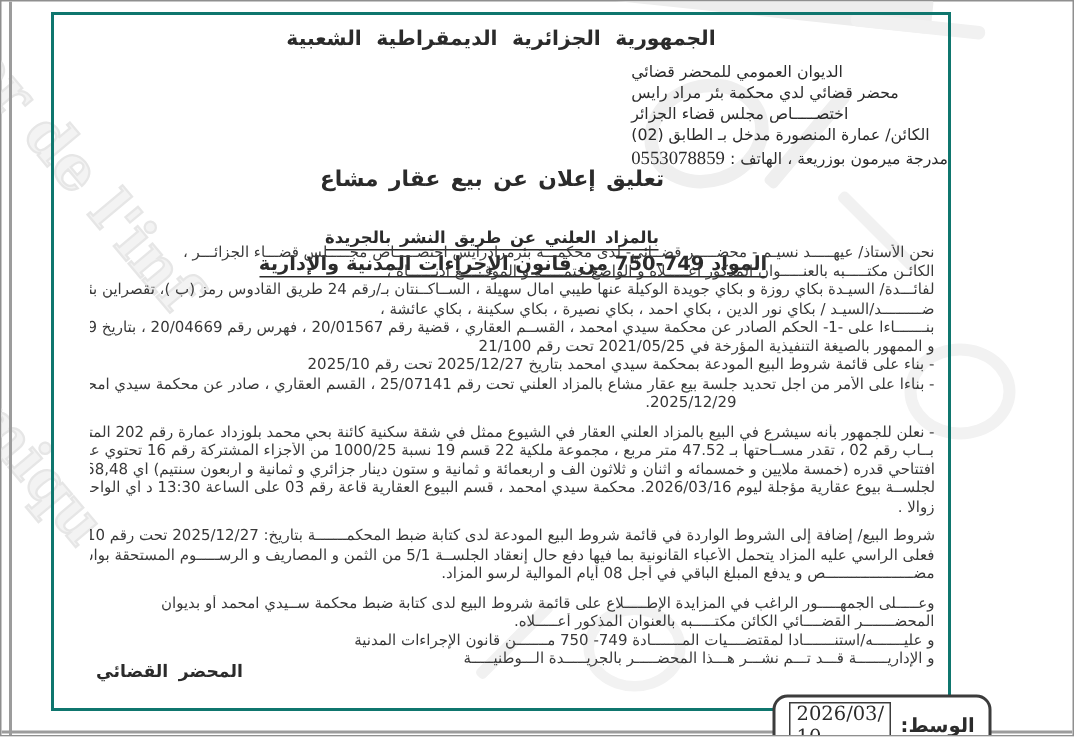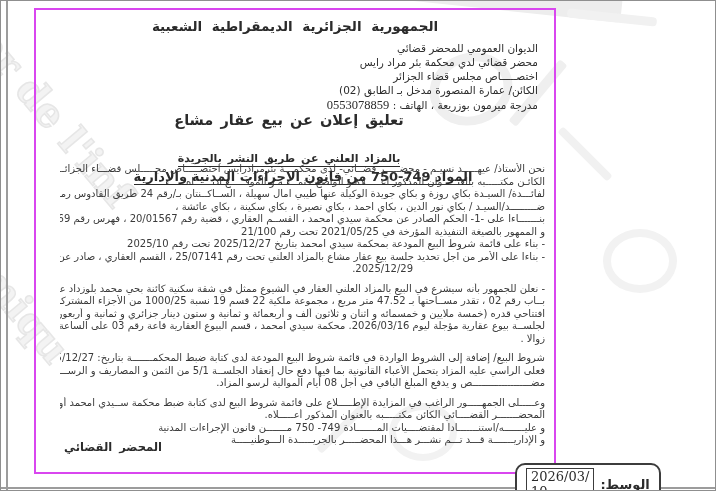"الجمهورية الجزائرية الديمقراطية الشعبية" .frame { border: 2px solid #d946ef -> 2px solid #0f766e; width: 522px -> 600px }
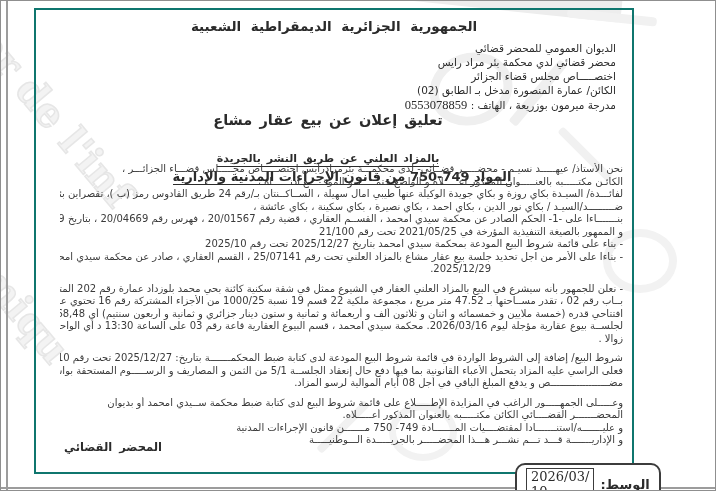"الديوان العمومي للمحضر قضائي" .office { right: 16px -> 0; text-align: right -> left }
